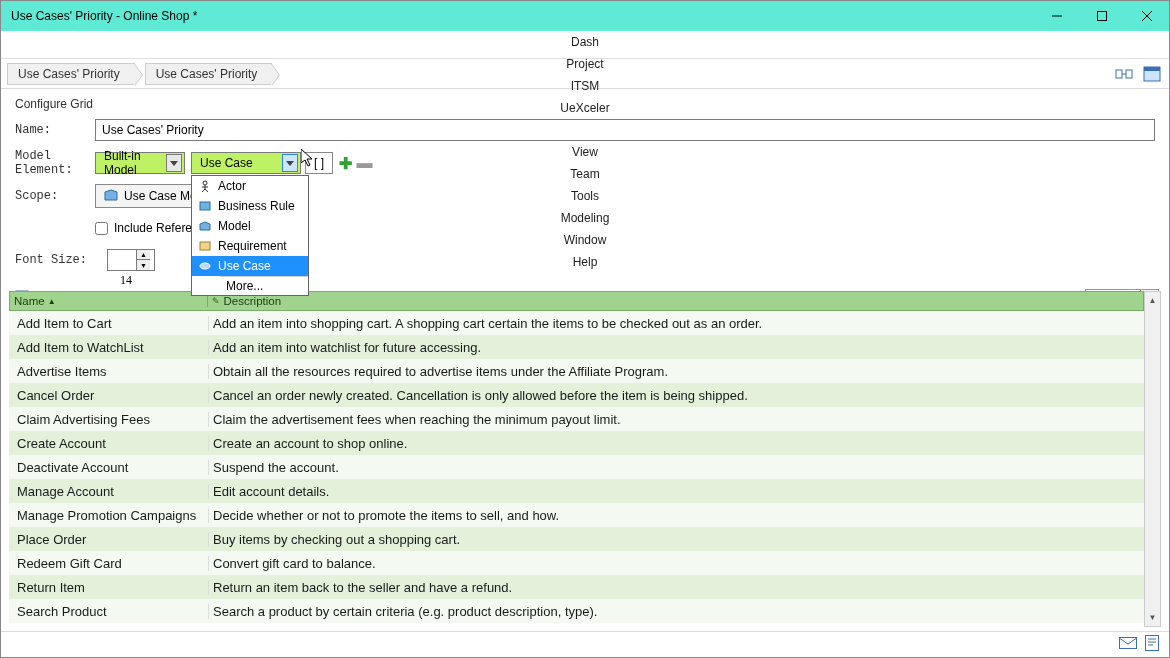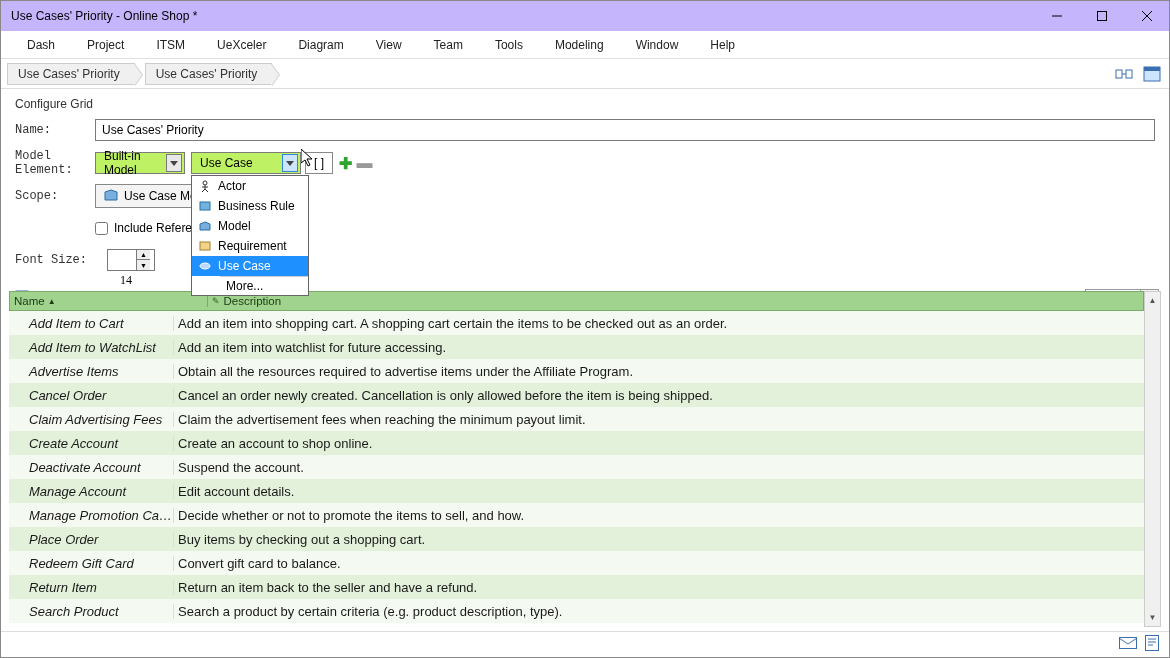"Use Cases' Priority - Online" .title-bar { background: #c4b5fd -> #5eead4 }
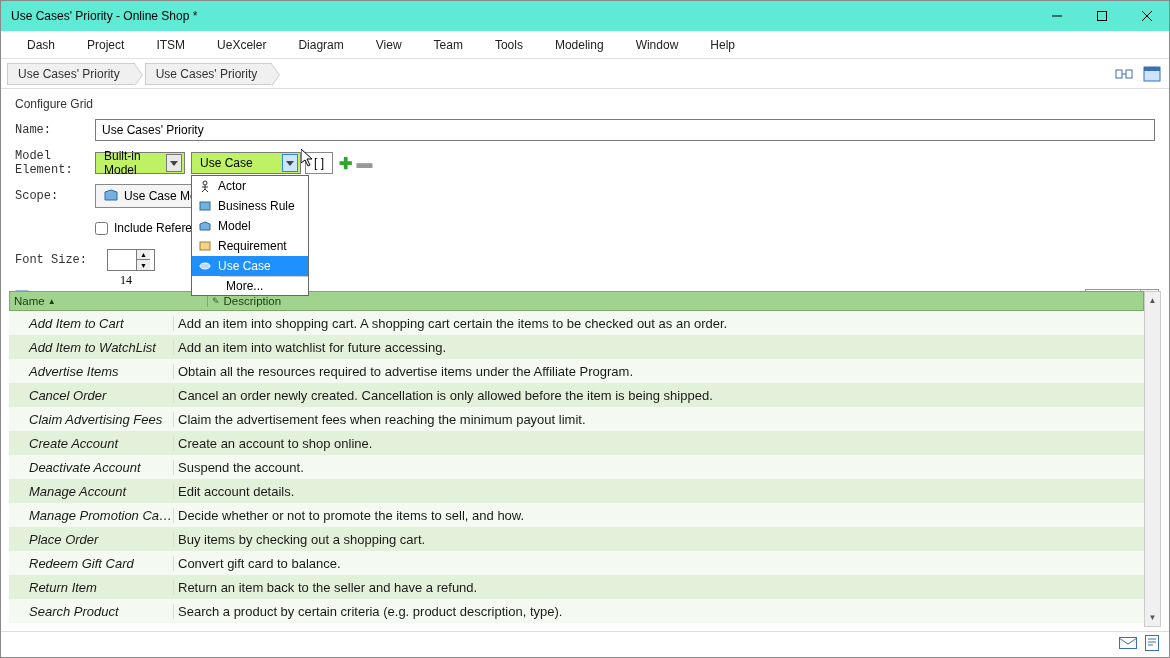"Dash" .menu-bar { flex-direction: none -> column }
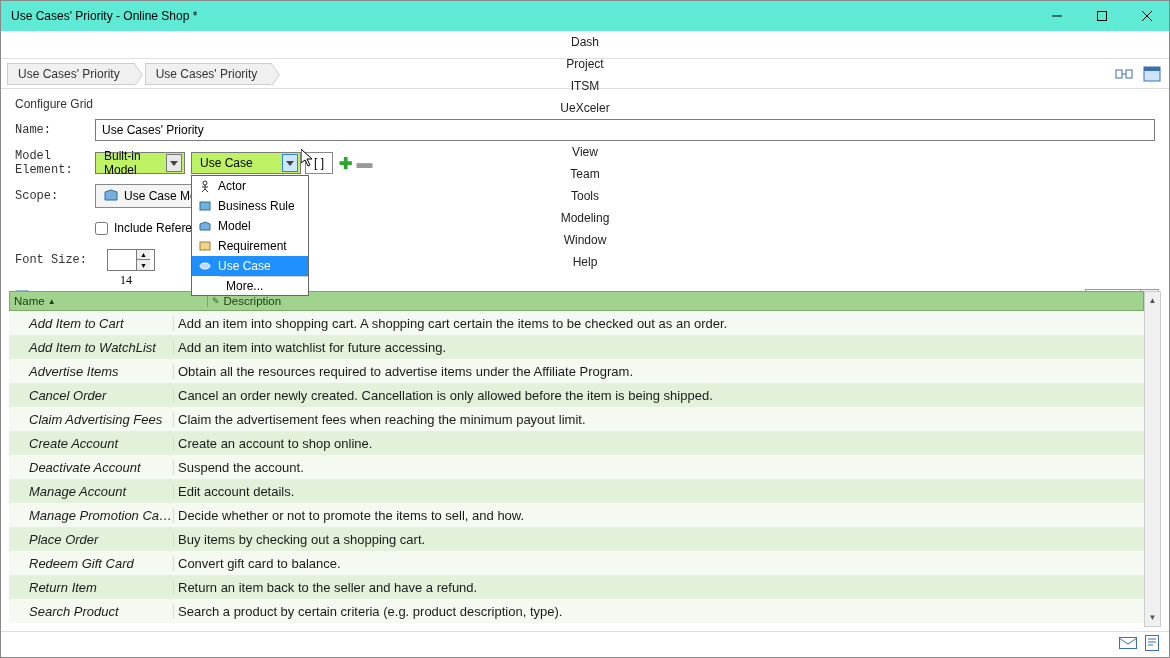"Add Item to Cart" .gc-name { font-style: italic -> none; padding-left: 20px -> 8px; width: 165px -> 200px }
